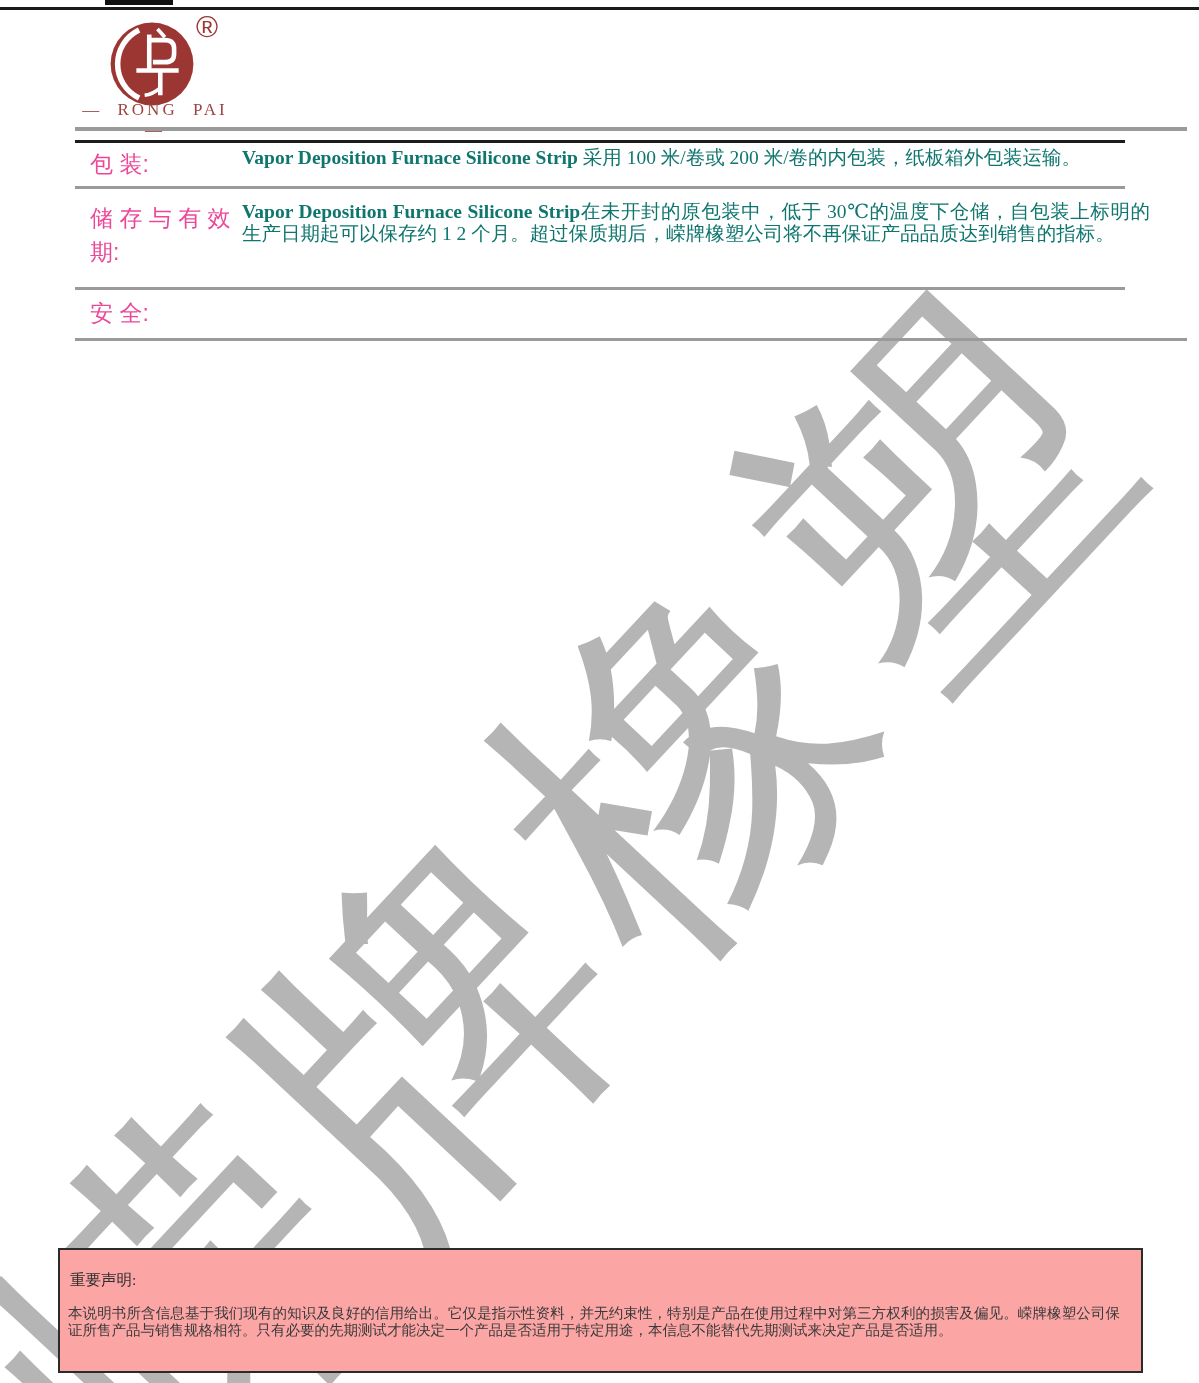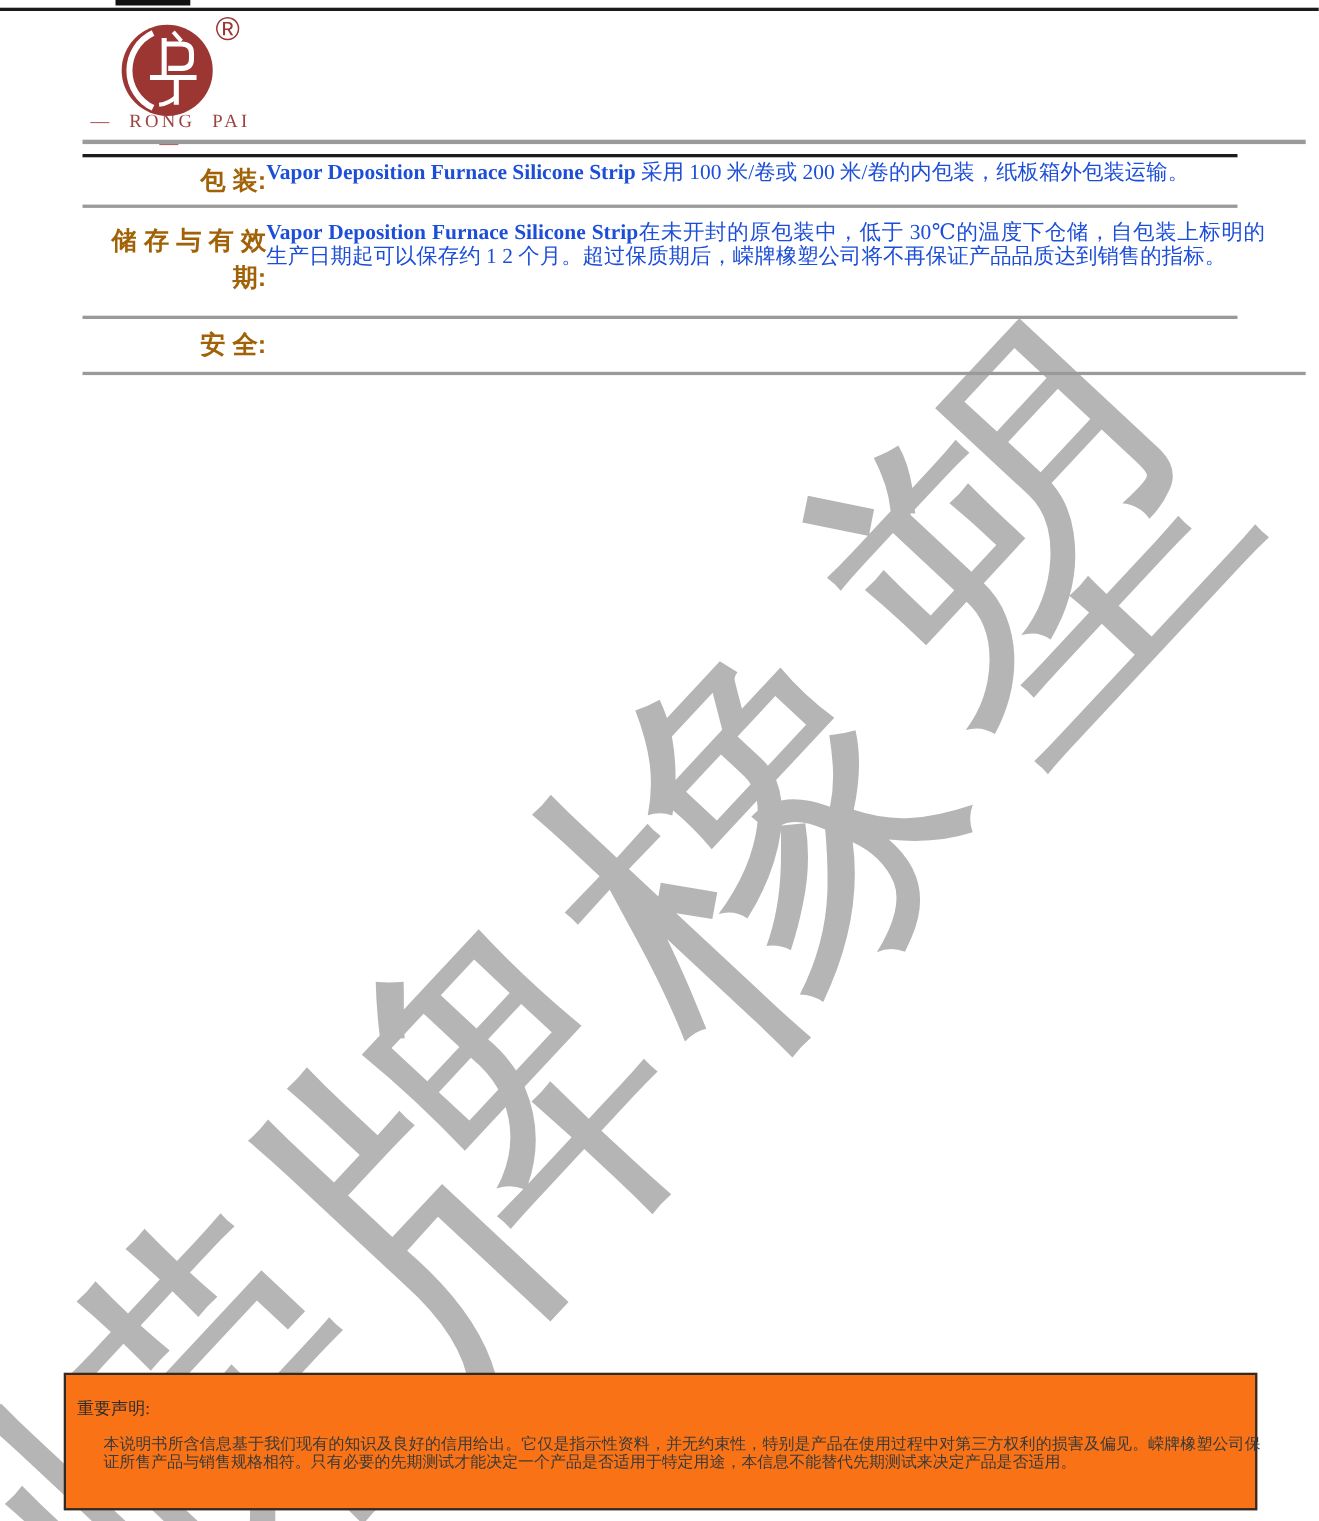"包 装:" .row-label { color: #a16207 -> #ec4899; font-weight: bold -> normal; text-align: right -> none }
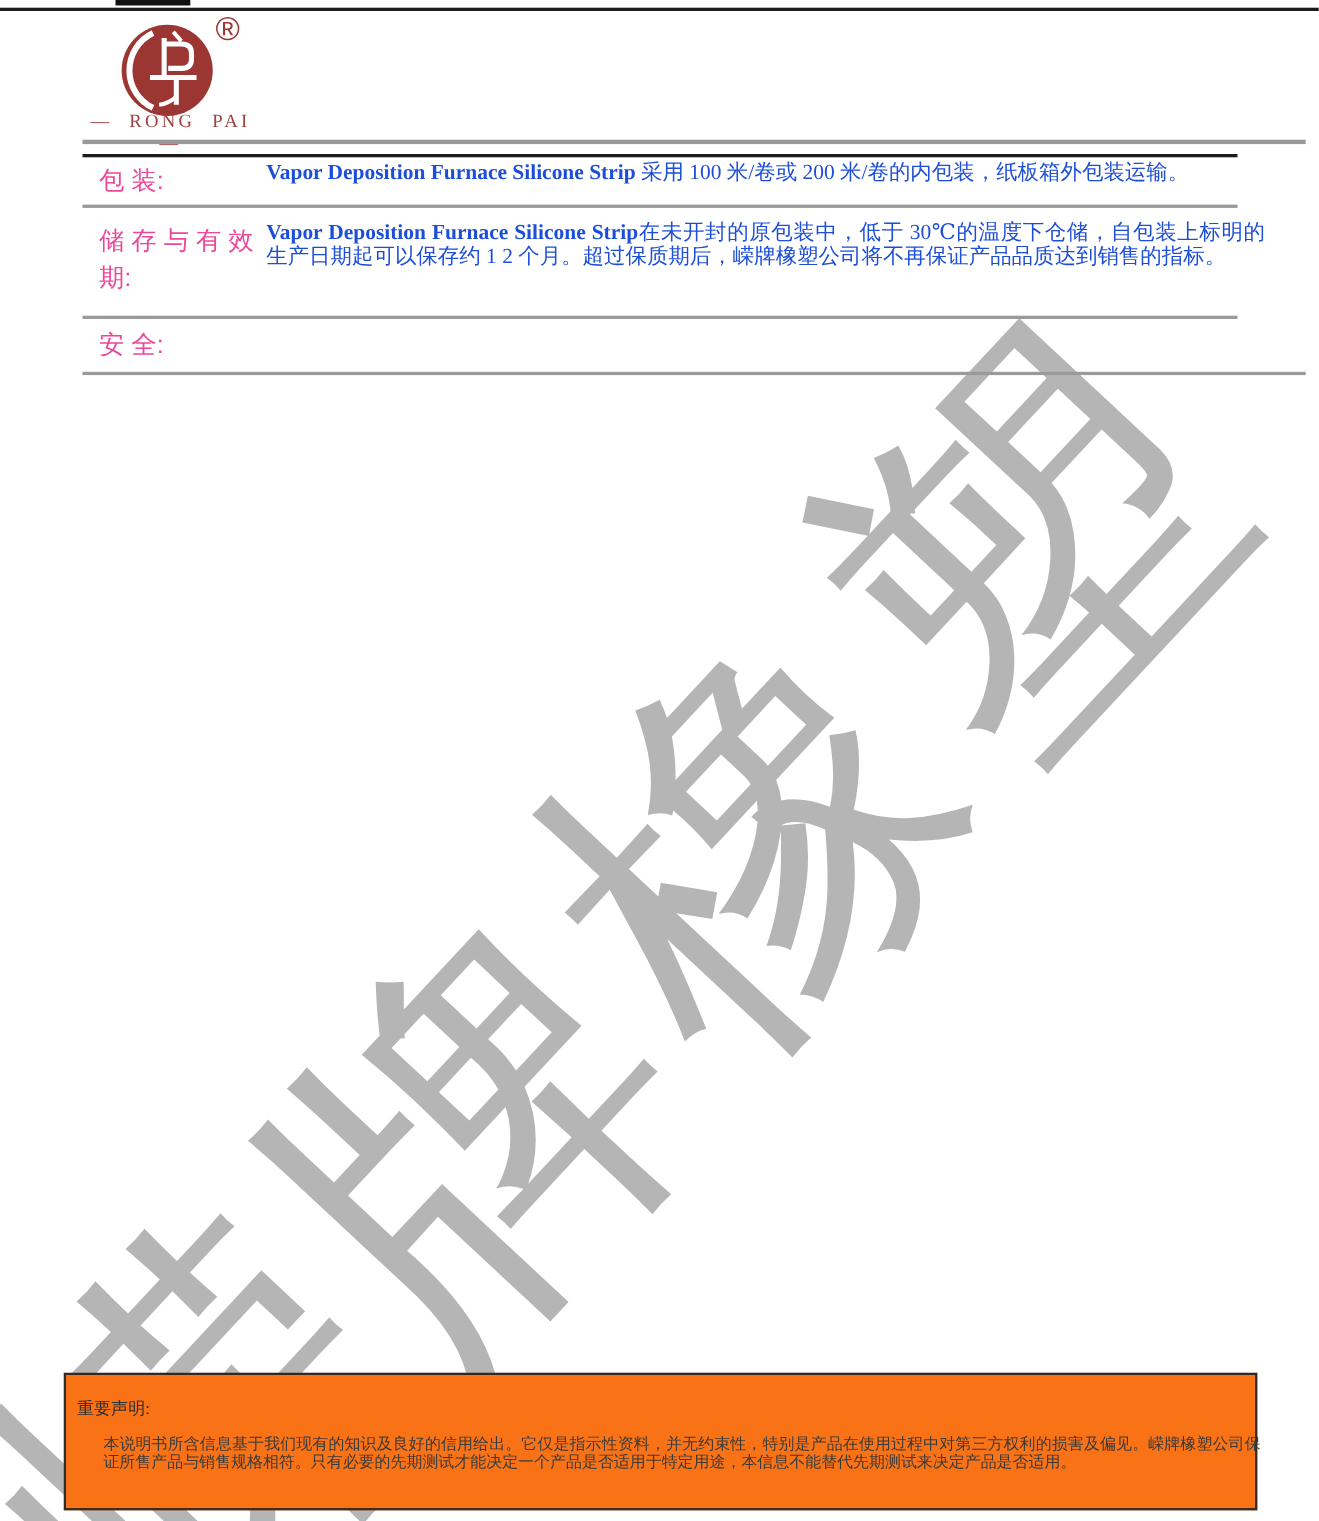"Vapor Deposition Furnace Silicone Strip" .row-content { color: #1d4ed8 -> #0f766e }
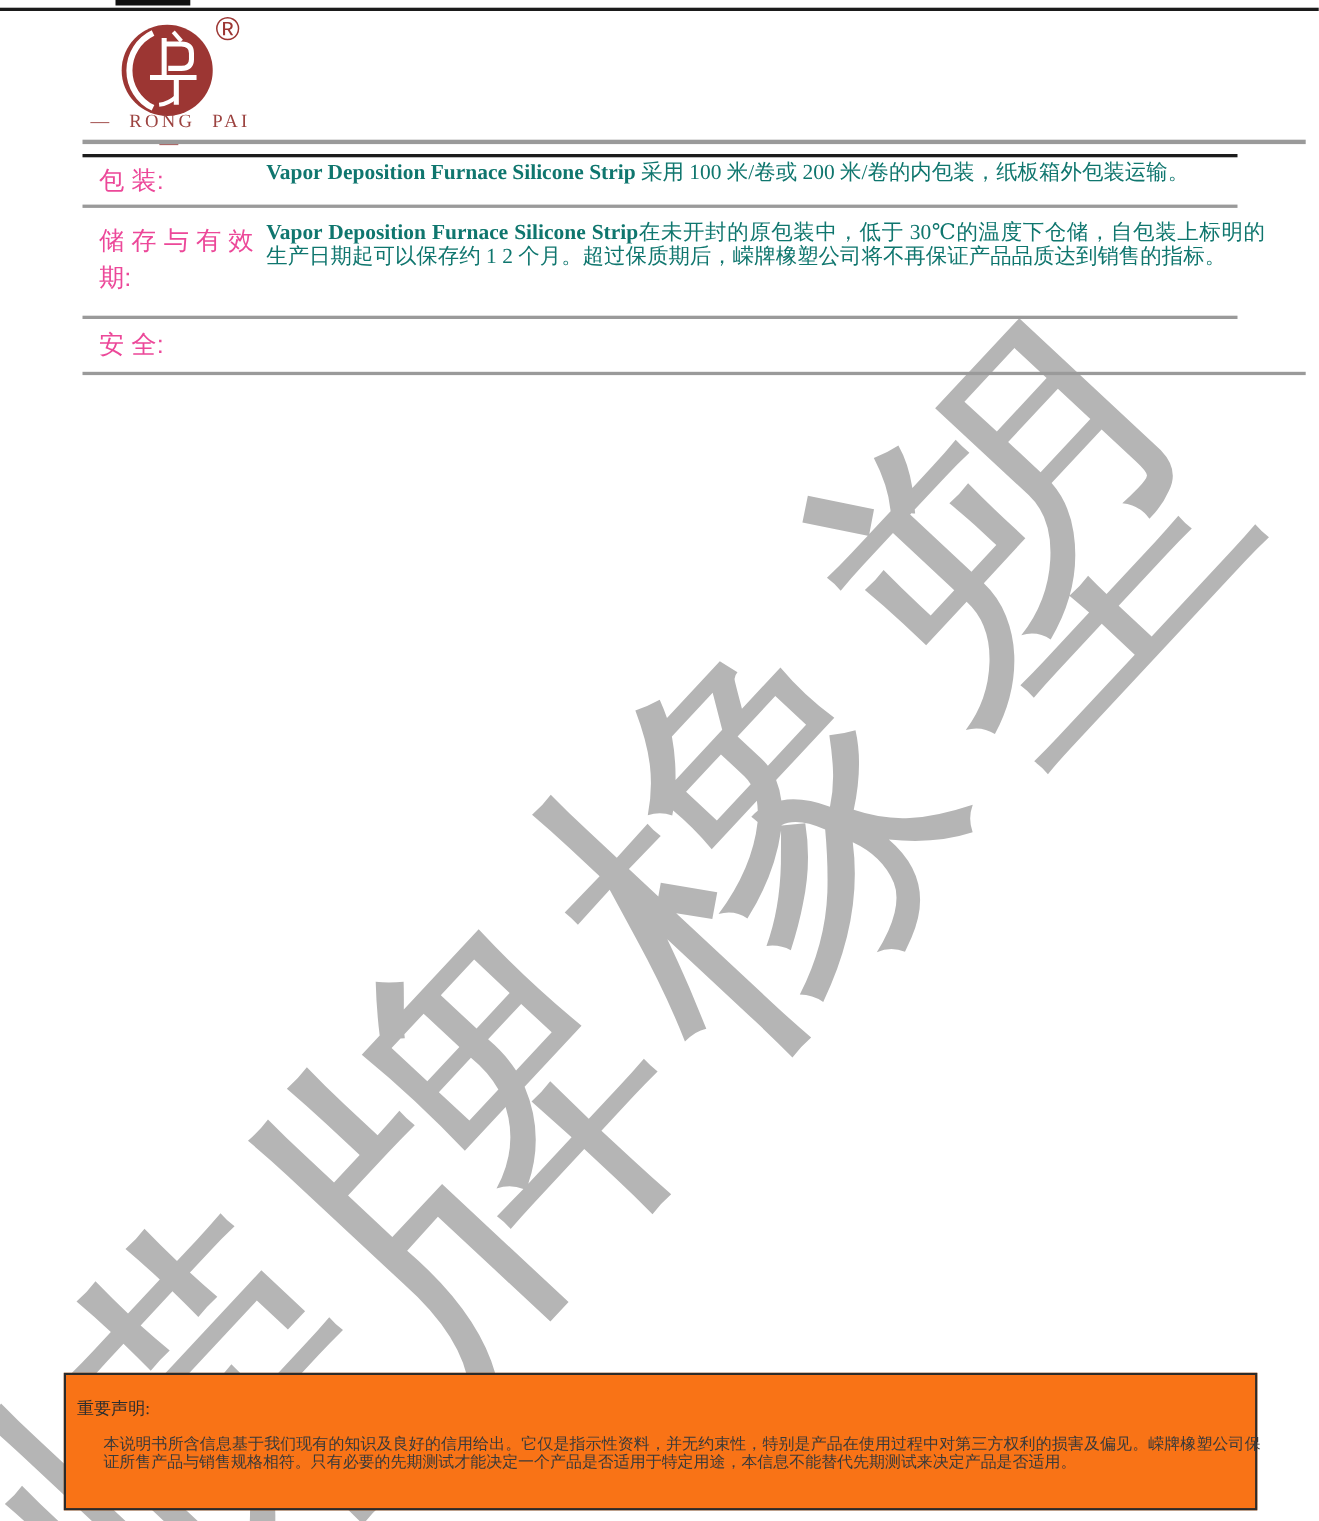"重要声明:" .disclaimer-box { background: #f97316 -> #fca5a5 }
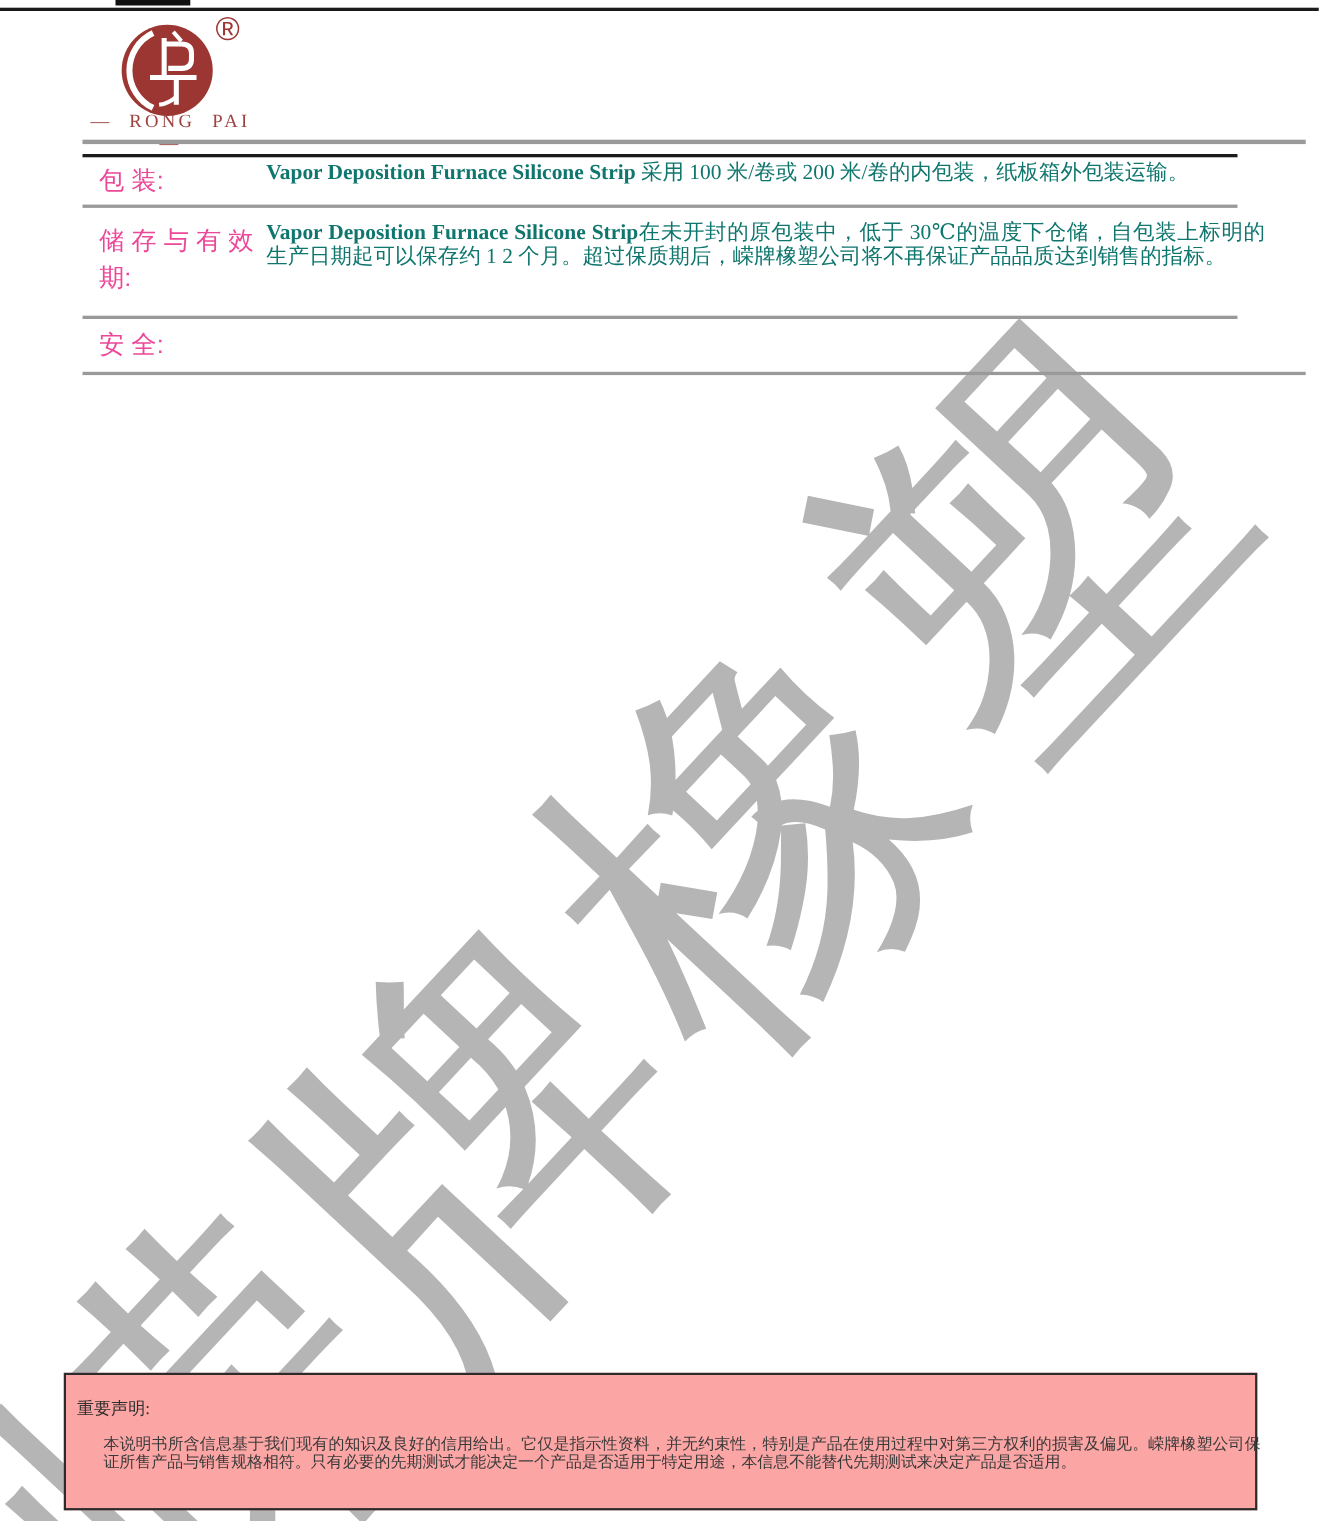"本说明书所含信息基于我们现有的知识及良好的信用给出。它仅是指示性资料，并无约束性" .disclaimer-body { margin-left: 26px -> none }
